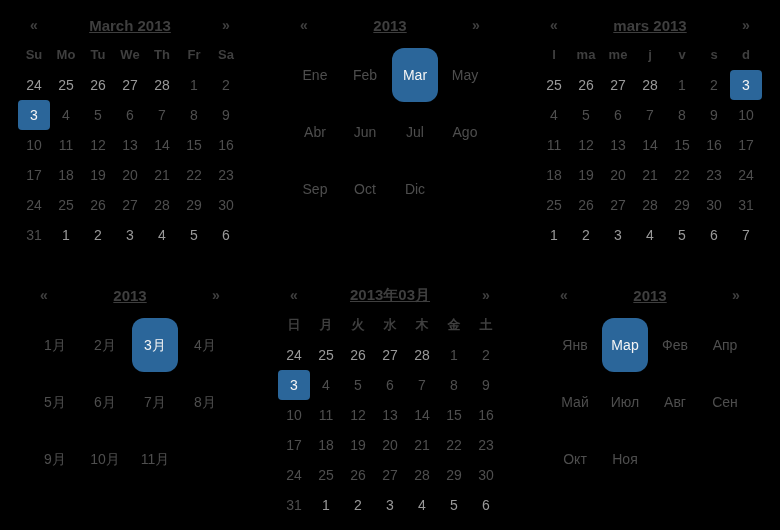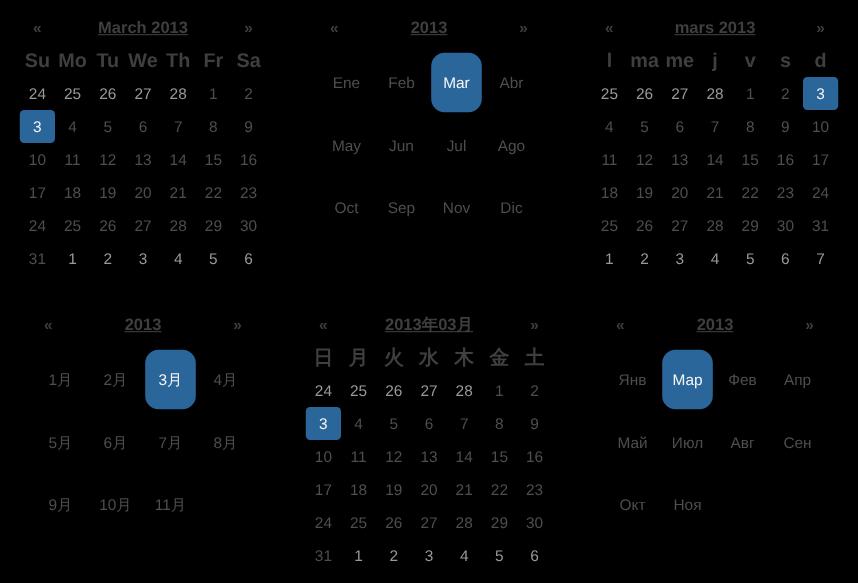"Su" .dow-cell { font-size: 18px -> 13px }
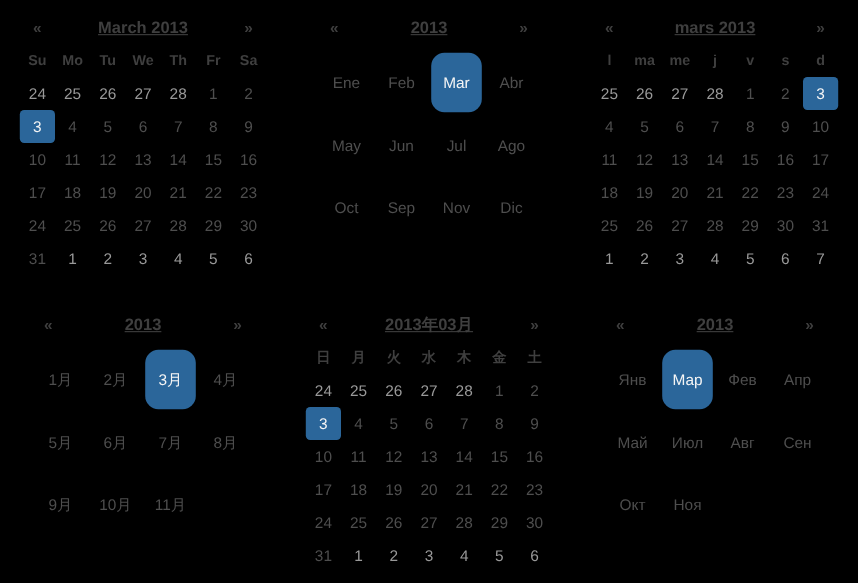"Abr" span.month { order: before "May" -> after "May" }
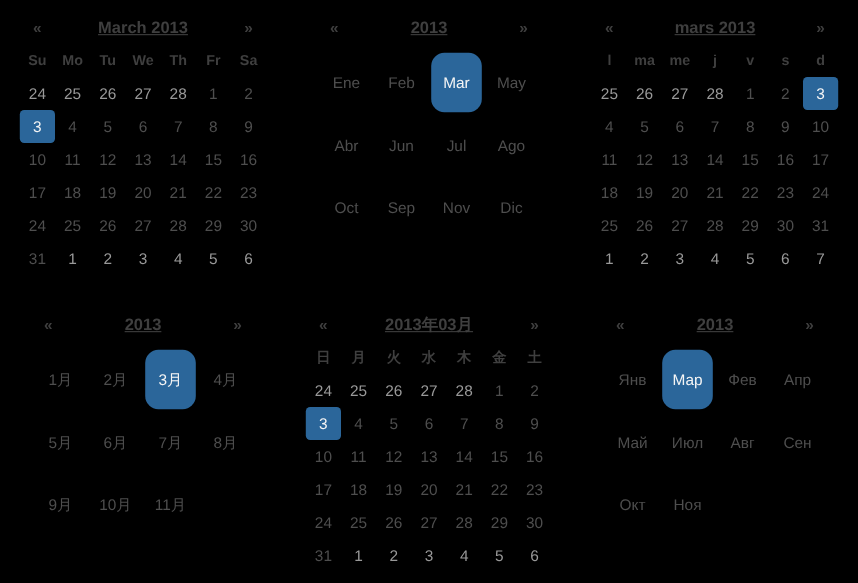"Oct" span.month { order: before "Sep" -> after "Sep" }
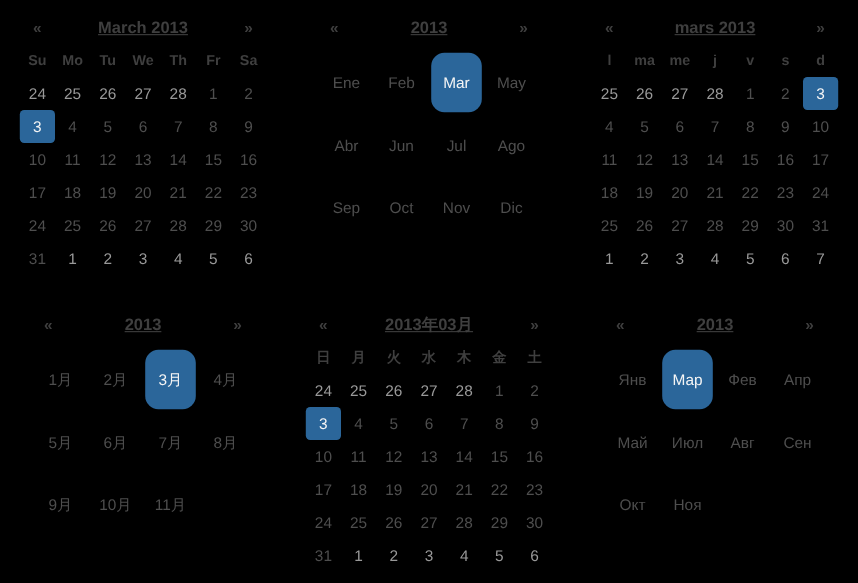"Nov" span.month { html: <span>Nov</span> -> none }
